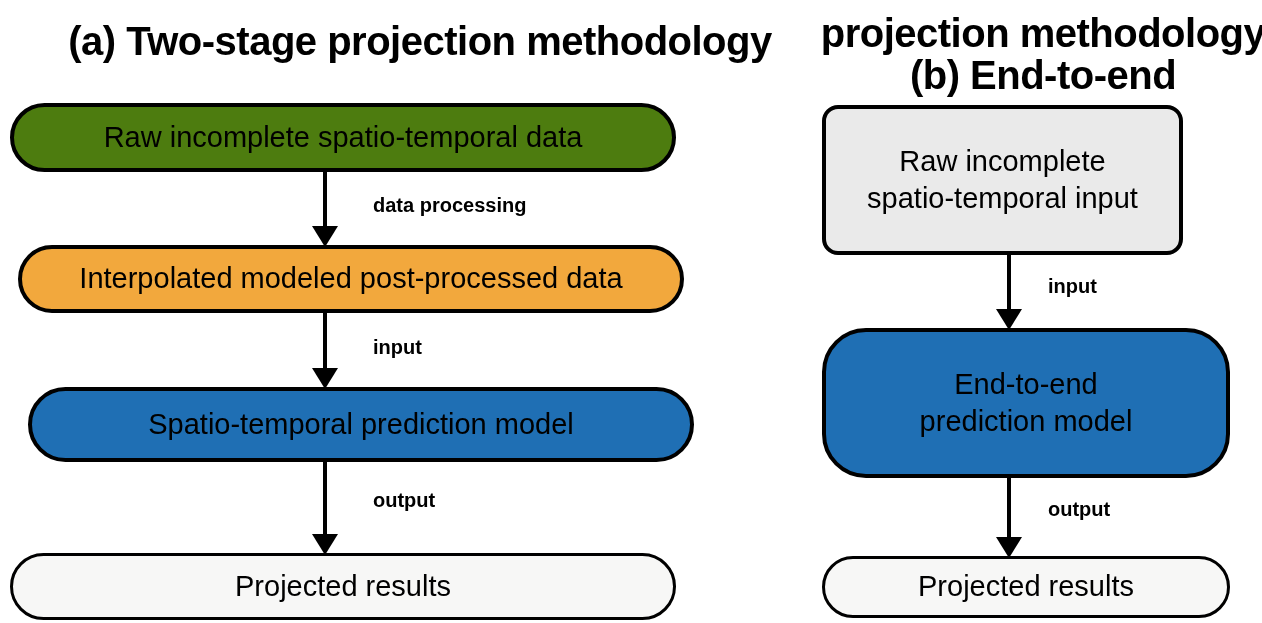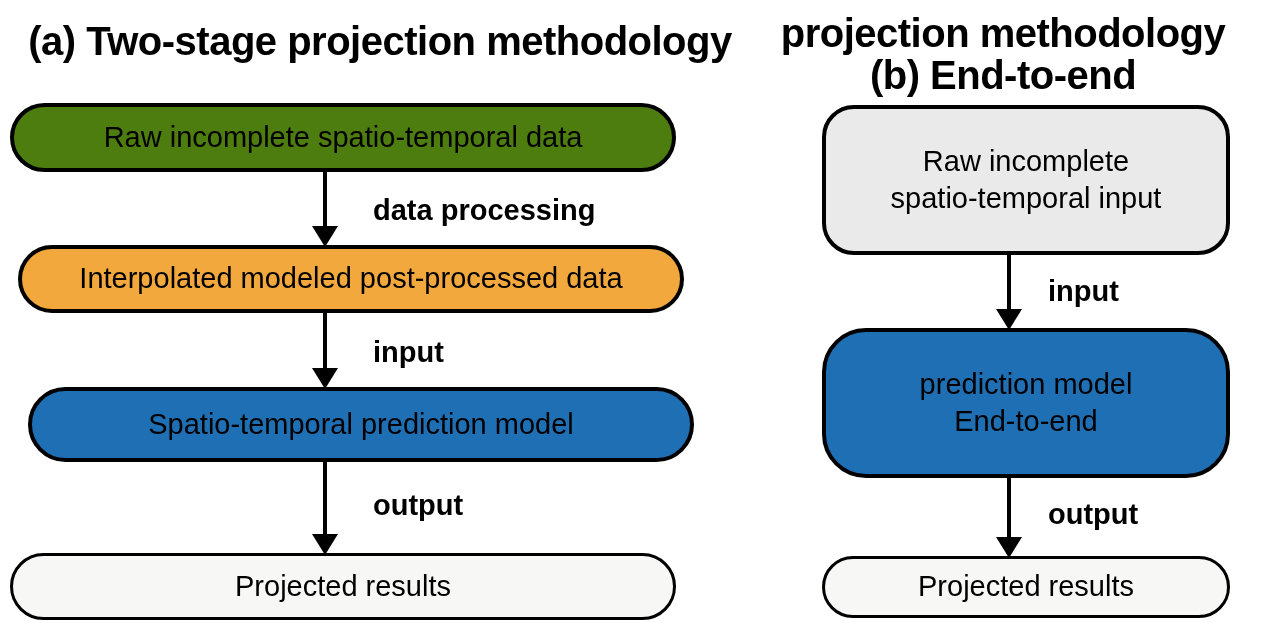"(a) Two-stage projection methodology" .panel-title { padding-left: none -> 40px }
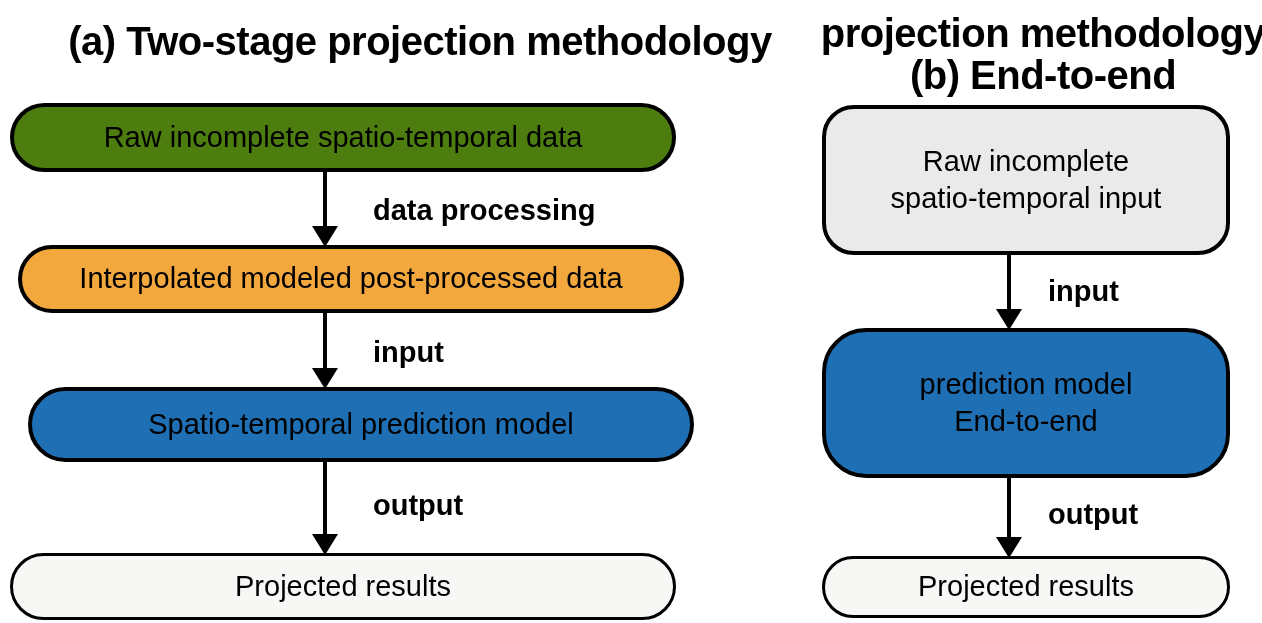"Raw incomplete" #b-node-raw { border-radius: 32px -> 16px; width: 408px -> 361px }
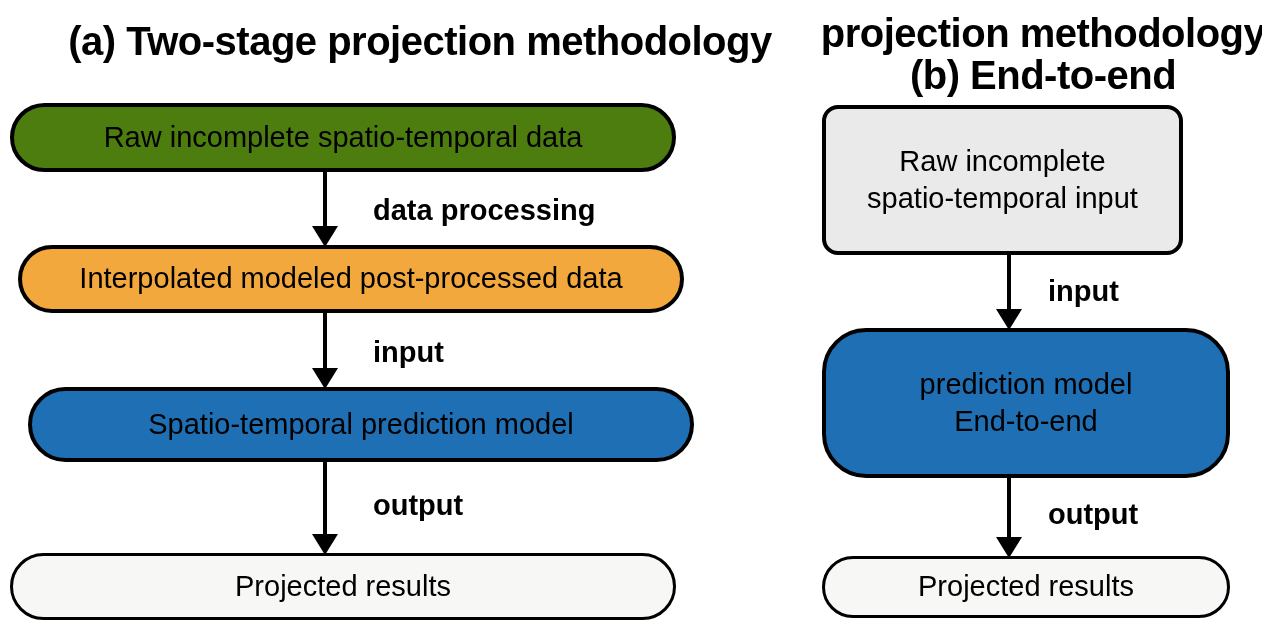"data processing" .edge-label { font-size: 29px -> 20px }
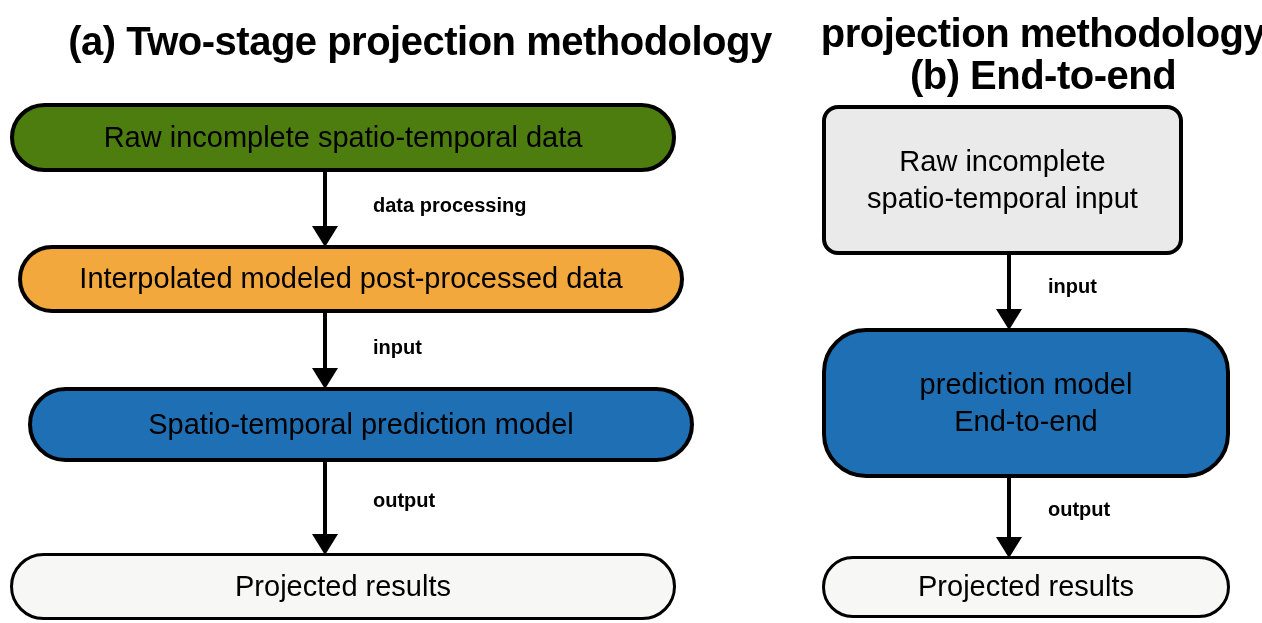"prediction model" div { order: before "End-to-end" -> after "End-to-end" }
